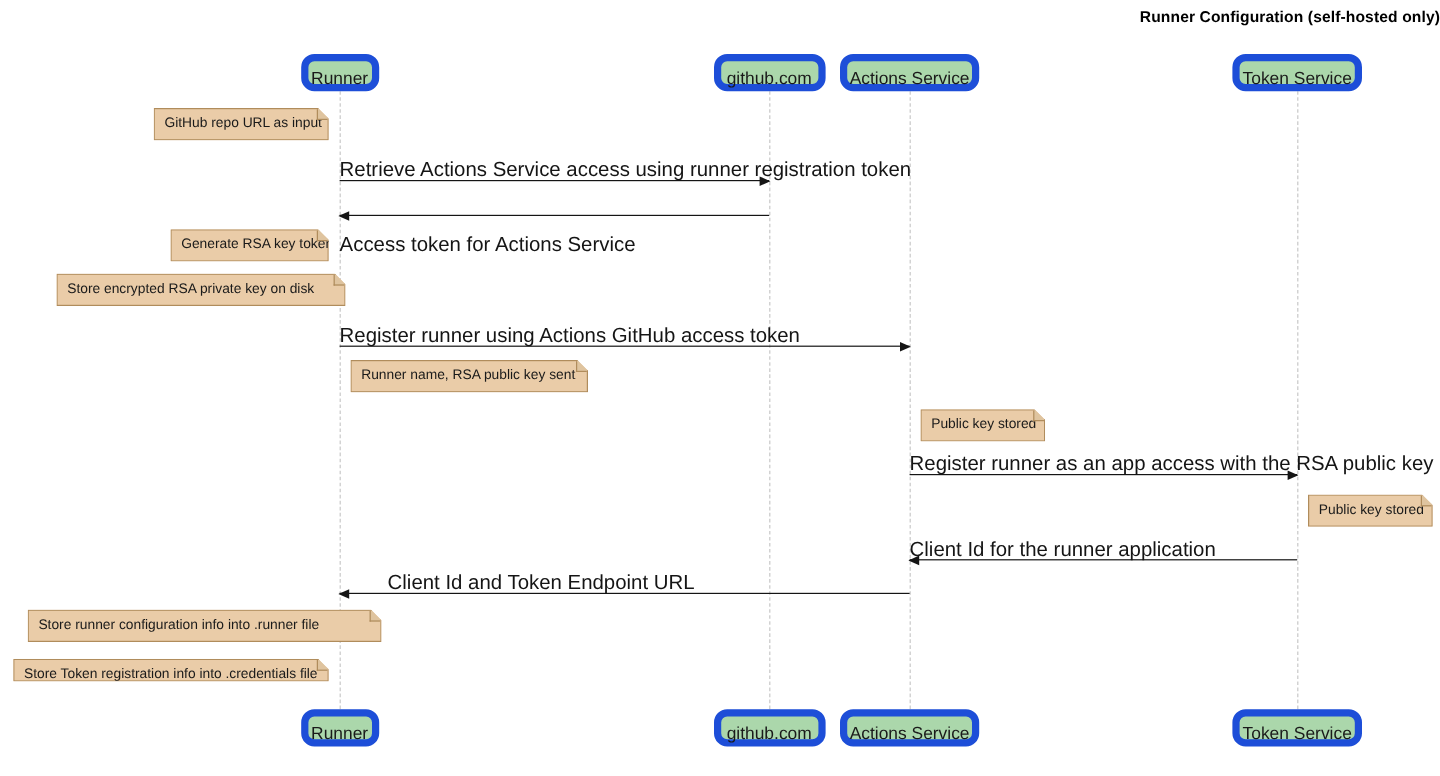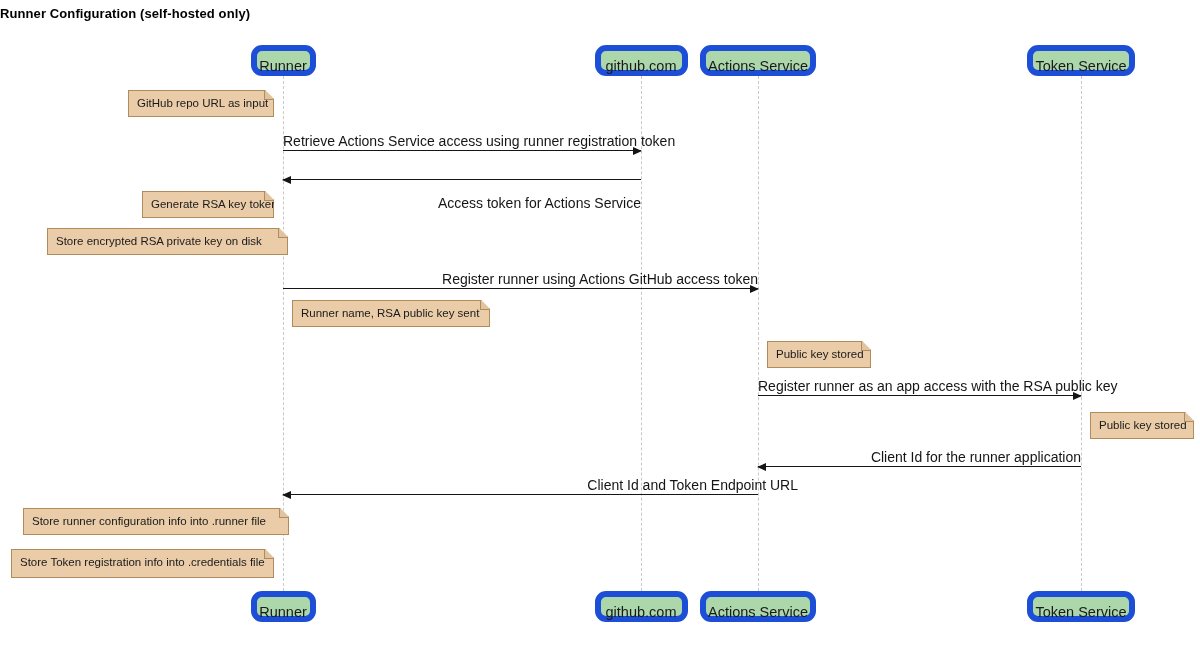"Runner Configuration (self-hosted only)" .diagram-title { text-align: left -> right }
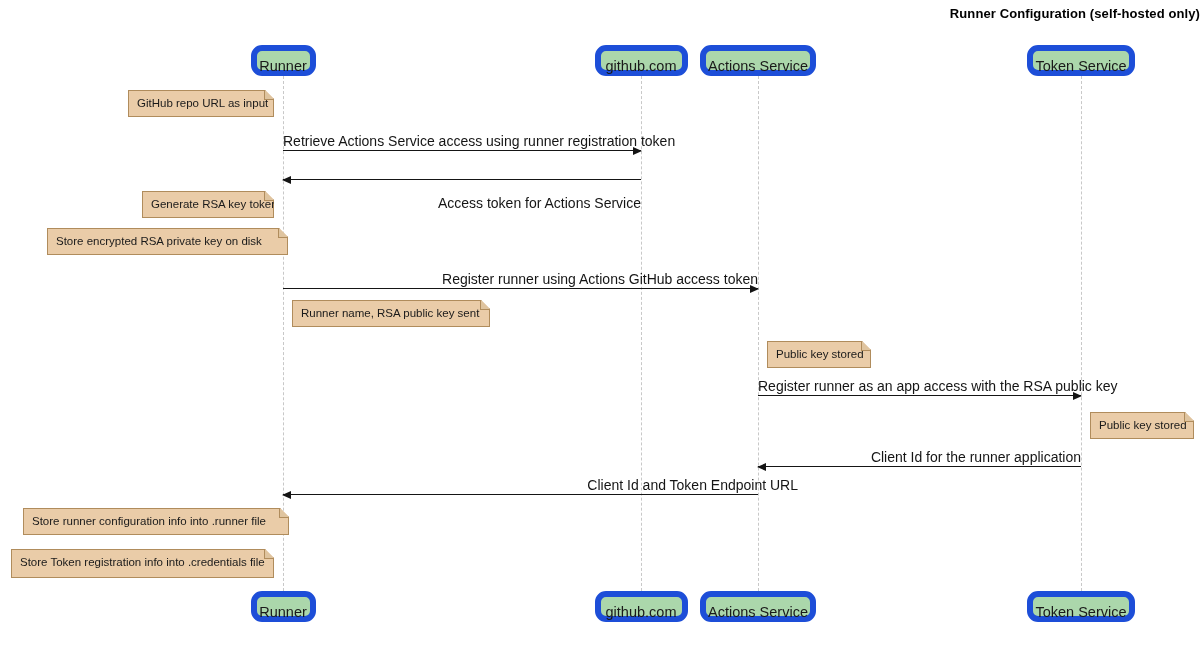"Retrieve Actions Service access using" .msg-label { font-size: 14px -> 17px; text-align: right -> left }
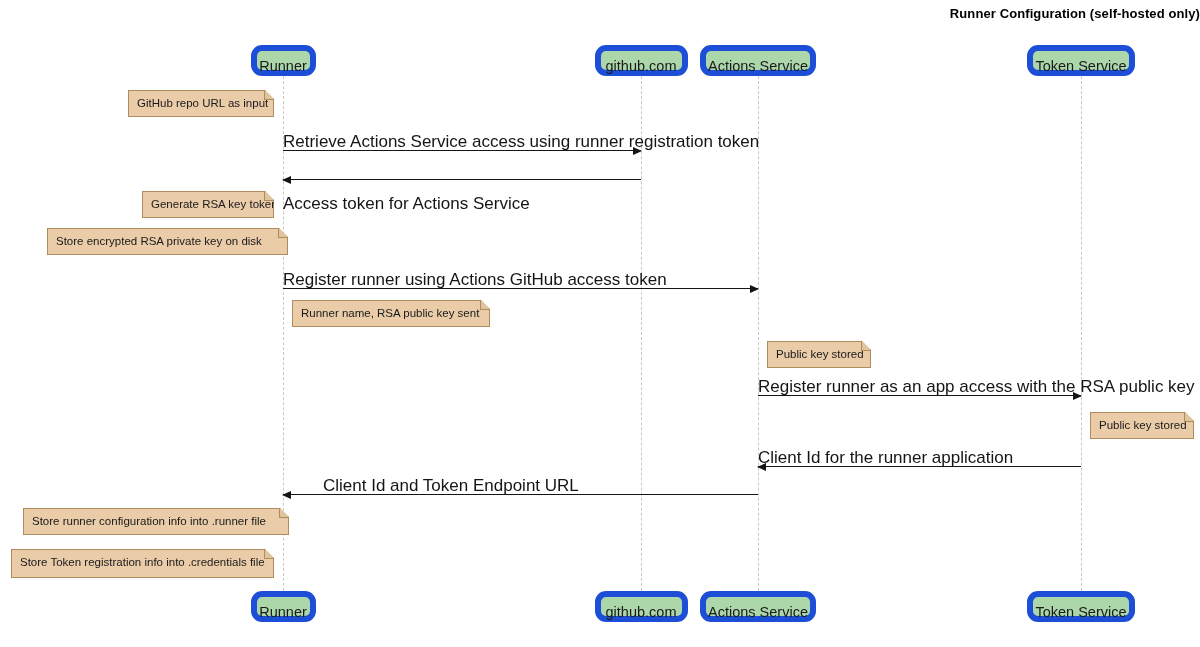"Store runner configuration info into" div.note { width: 266px -> 295px }
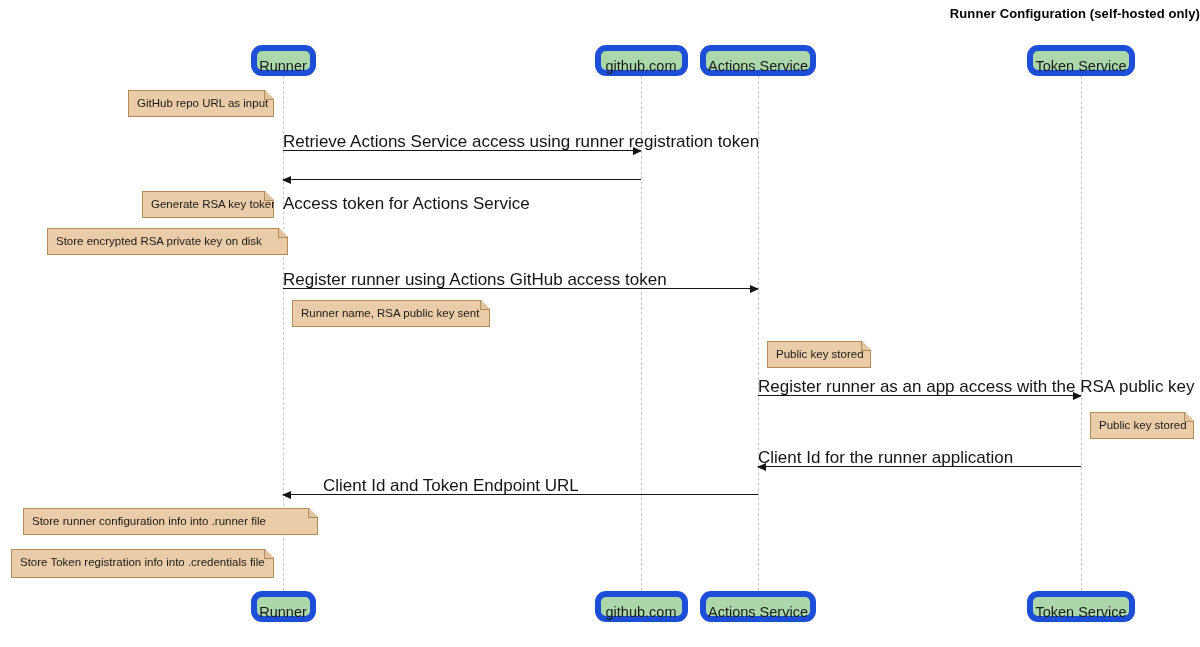"Store Token registration info into" div.note { height: 29px -> 19px }
